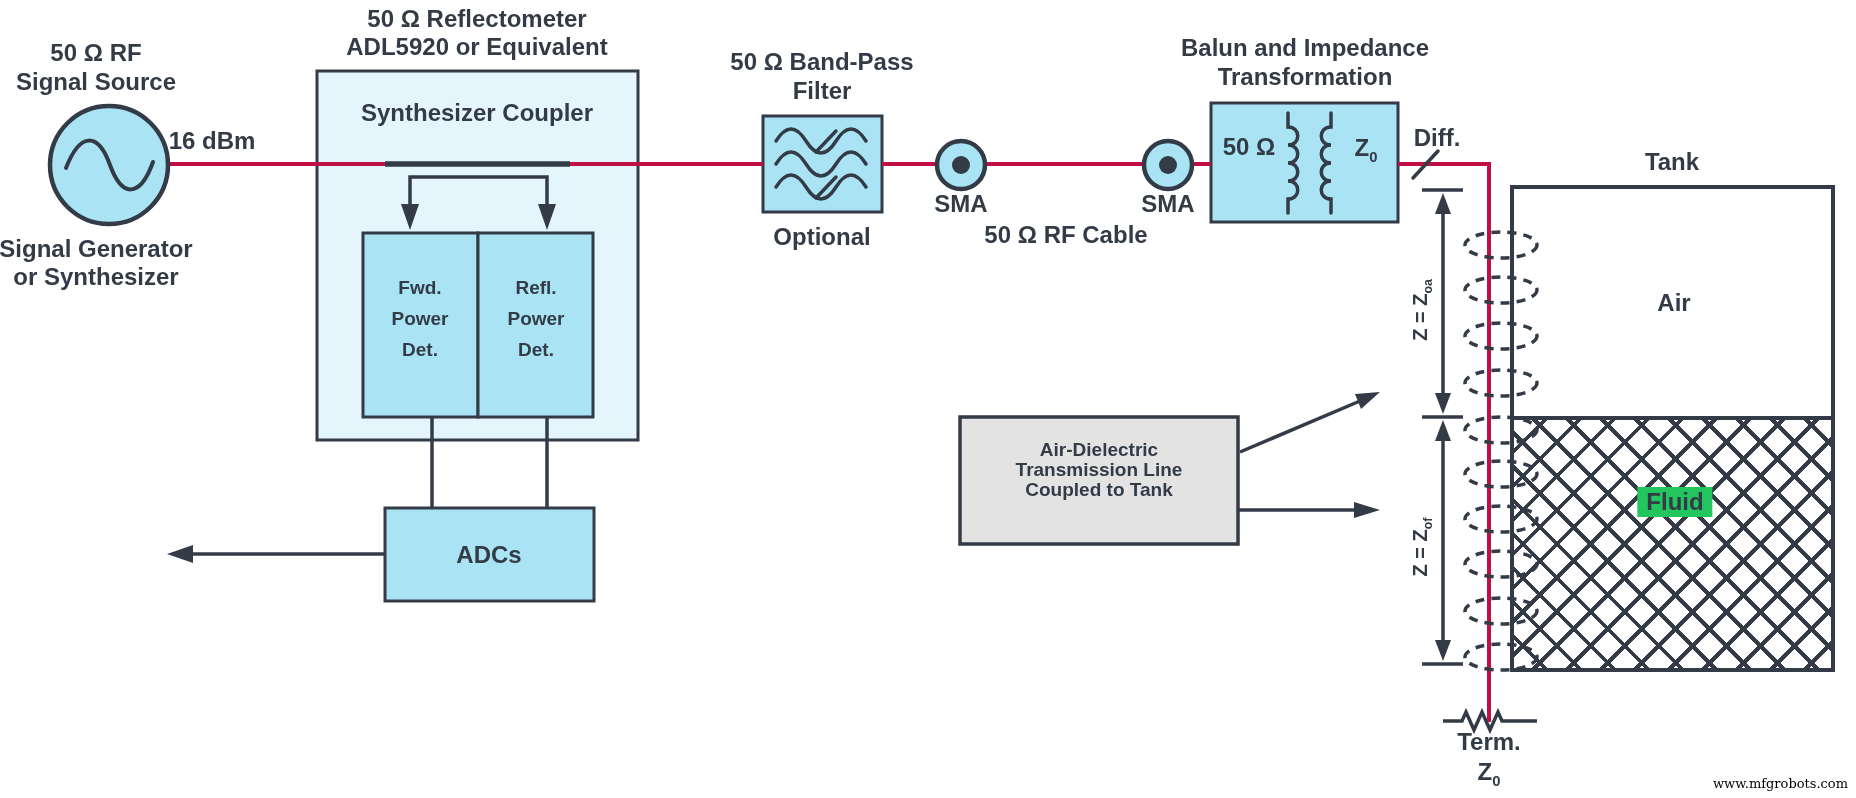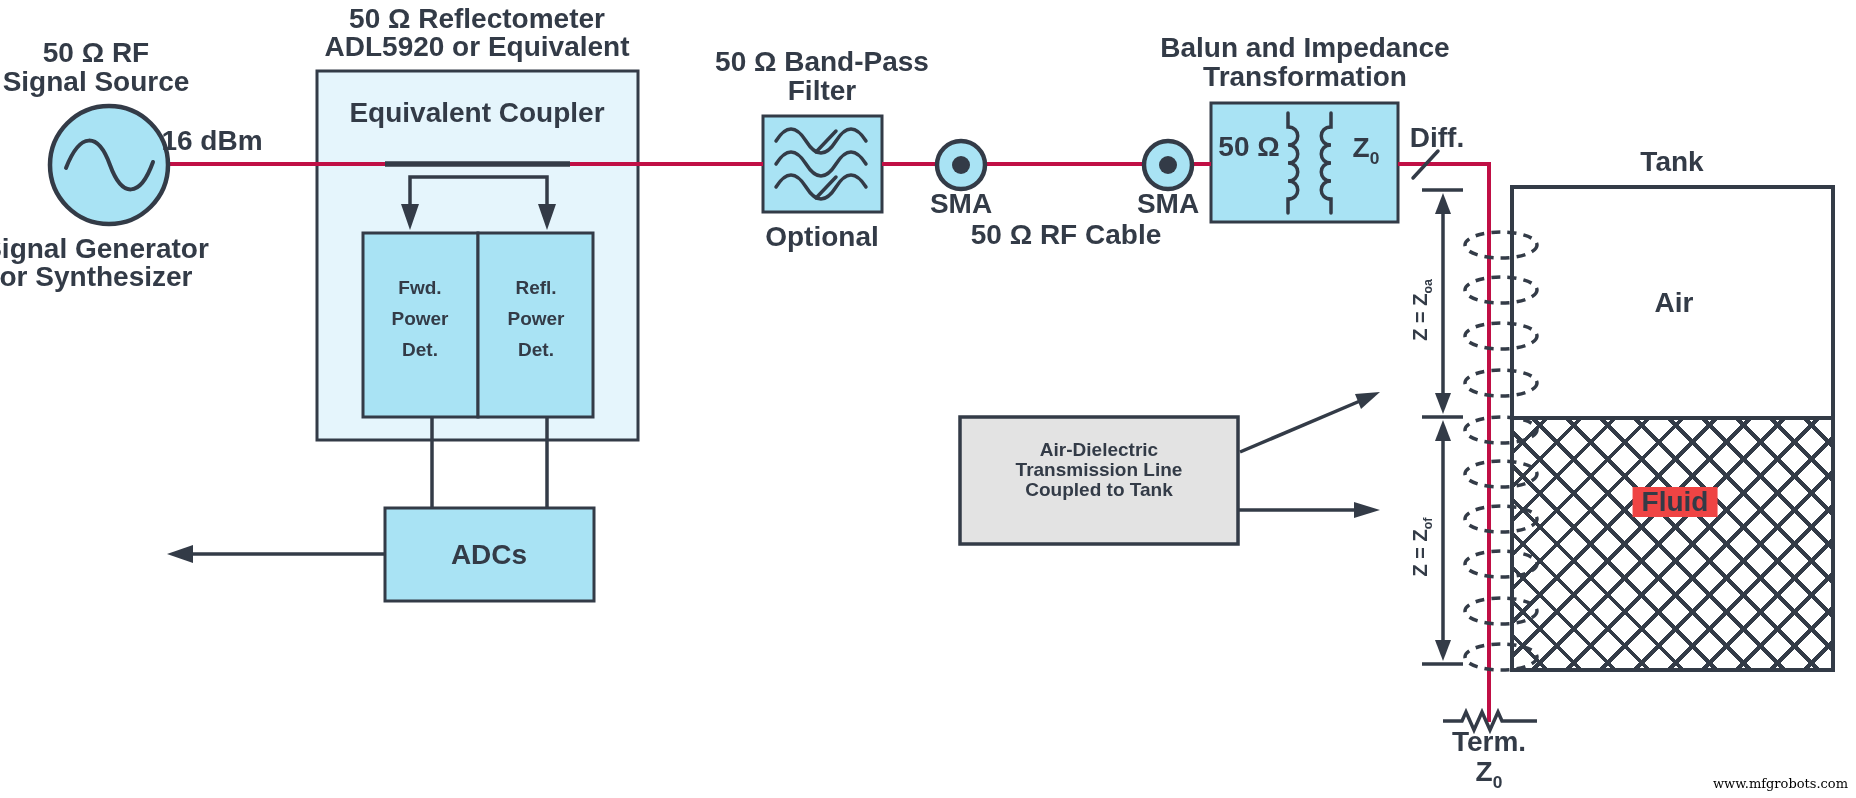"50 Ω Reflectometer" .lbl { font-size: 28px -> 24px }
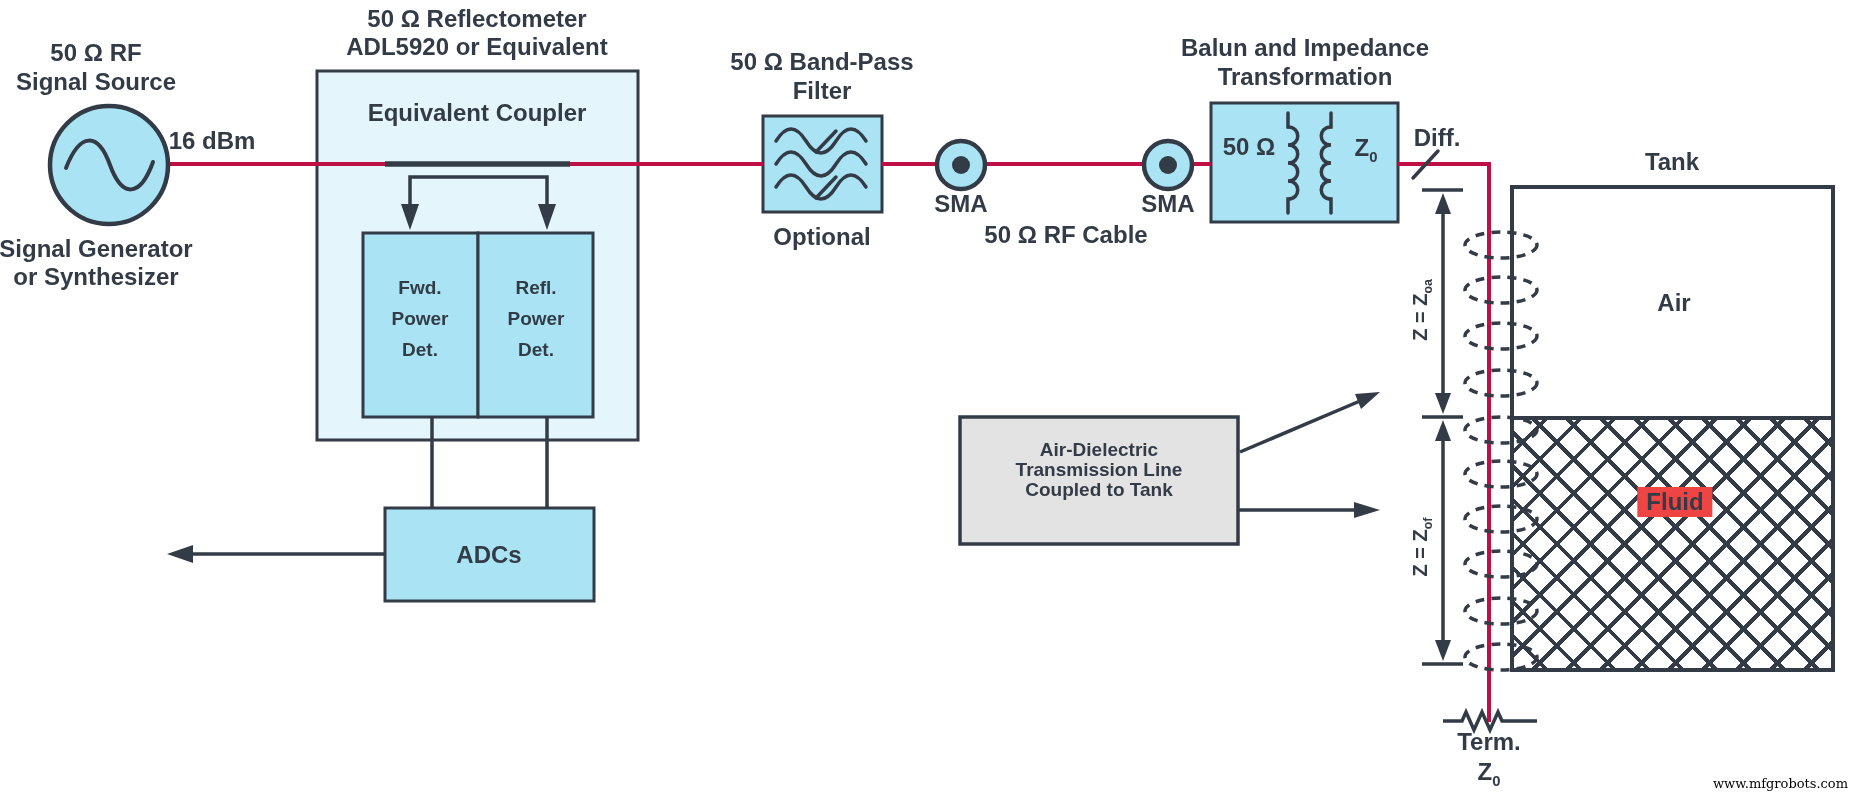"Equivalent Coupler" div.lbl { text: Equivalent -> Synthesizer }
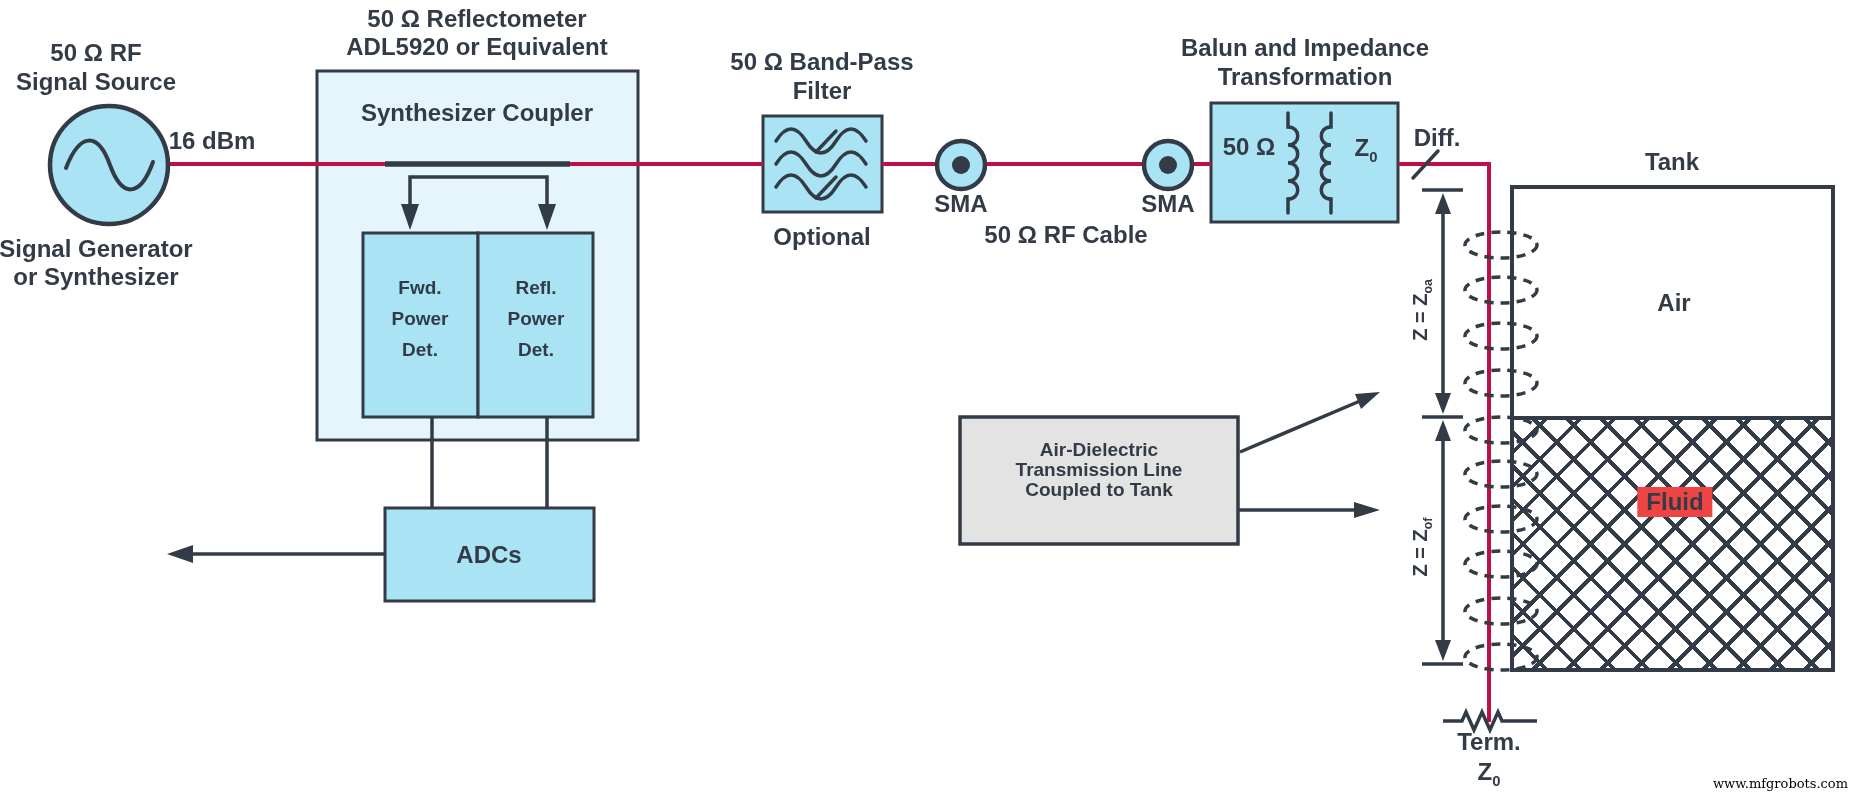"Fluid" .patch { background: #ef4444 -> #22c55e }
